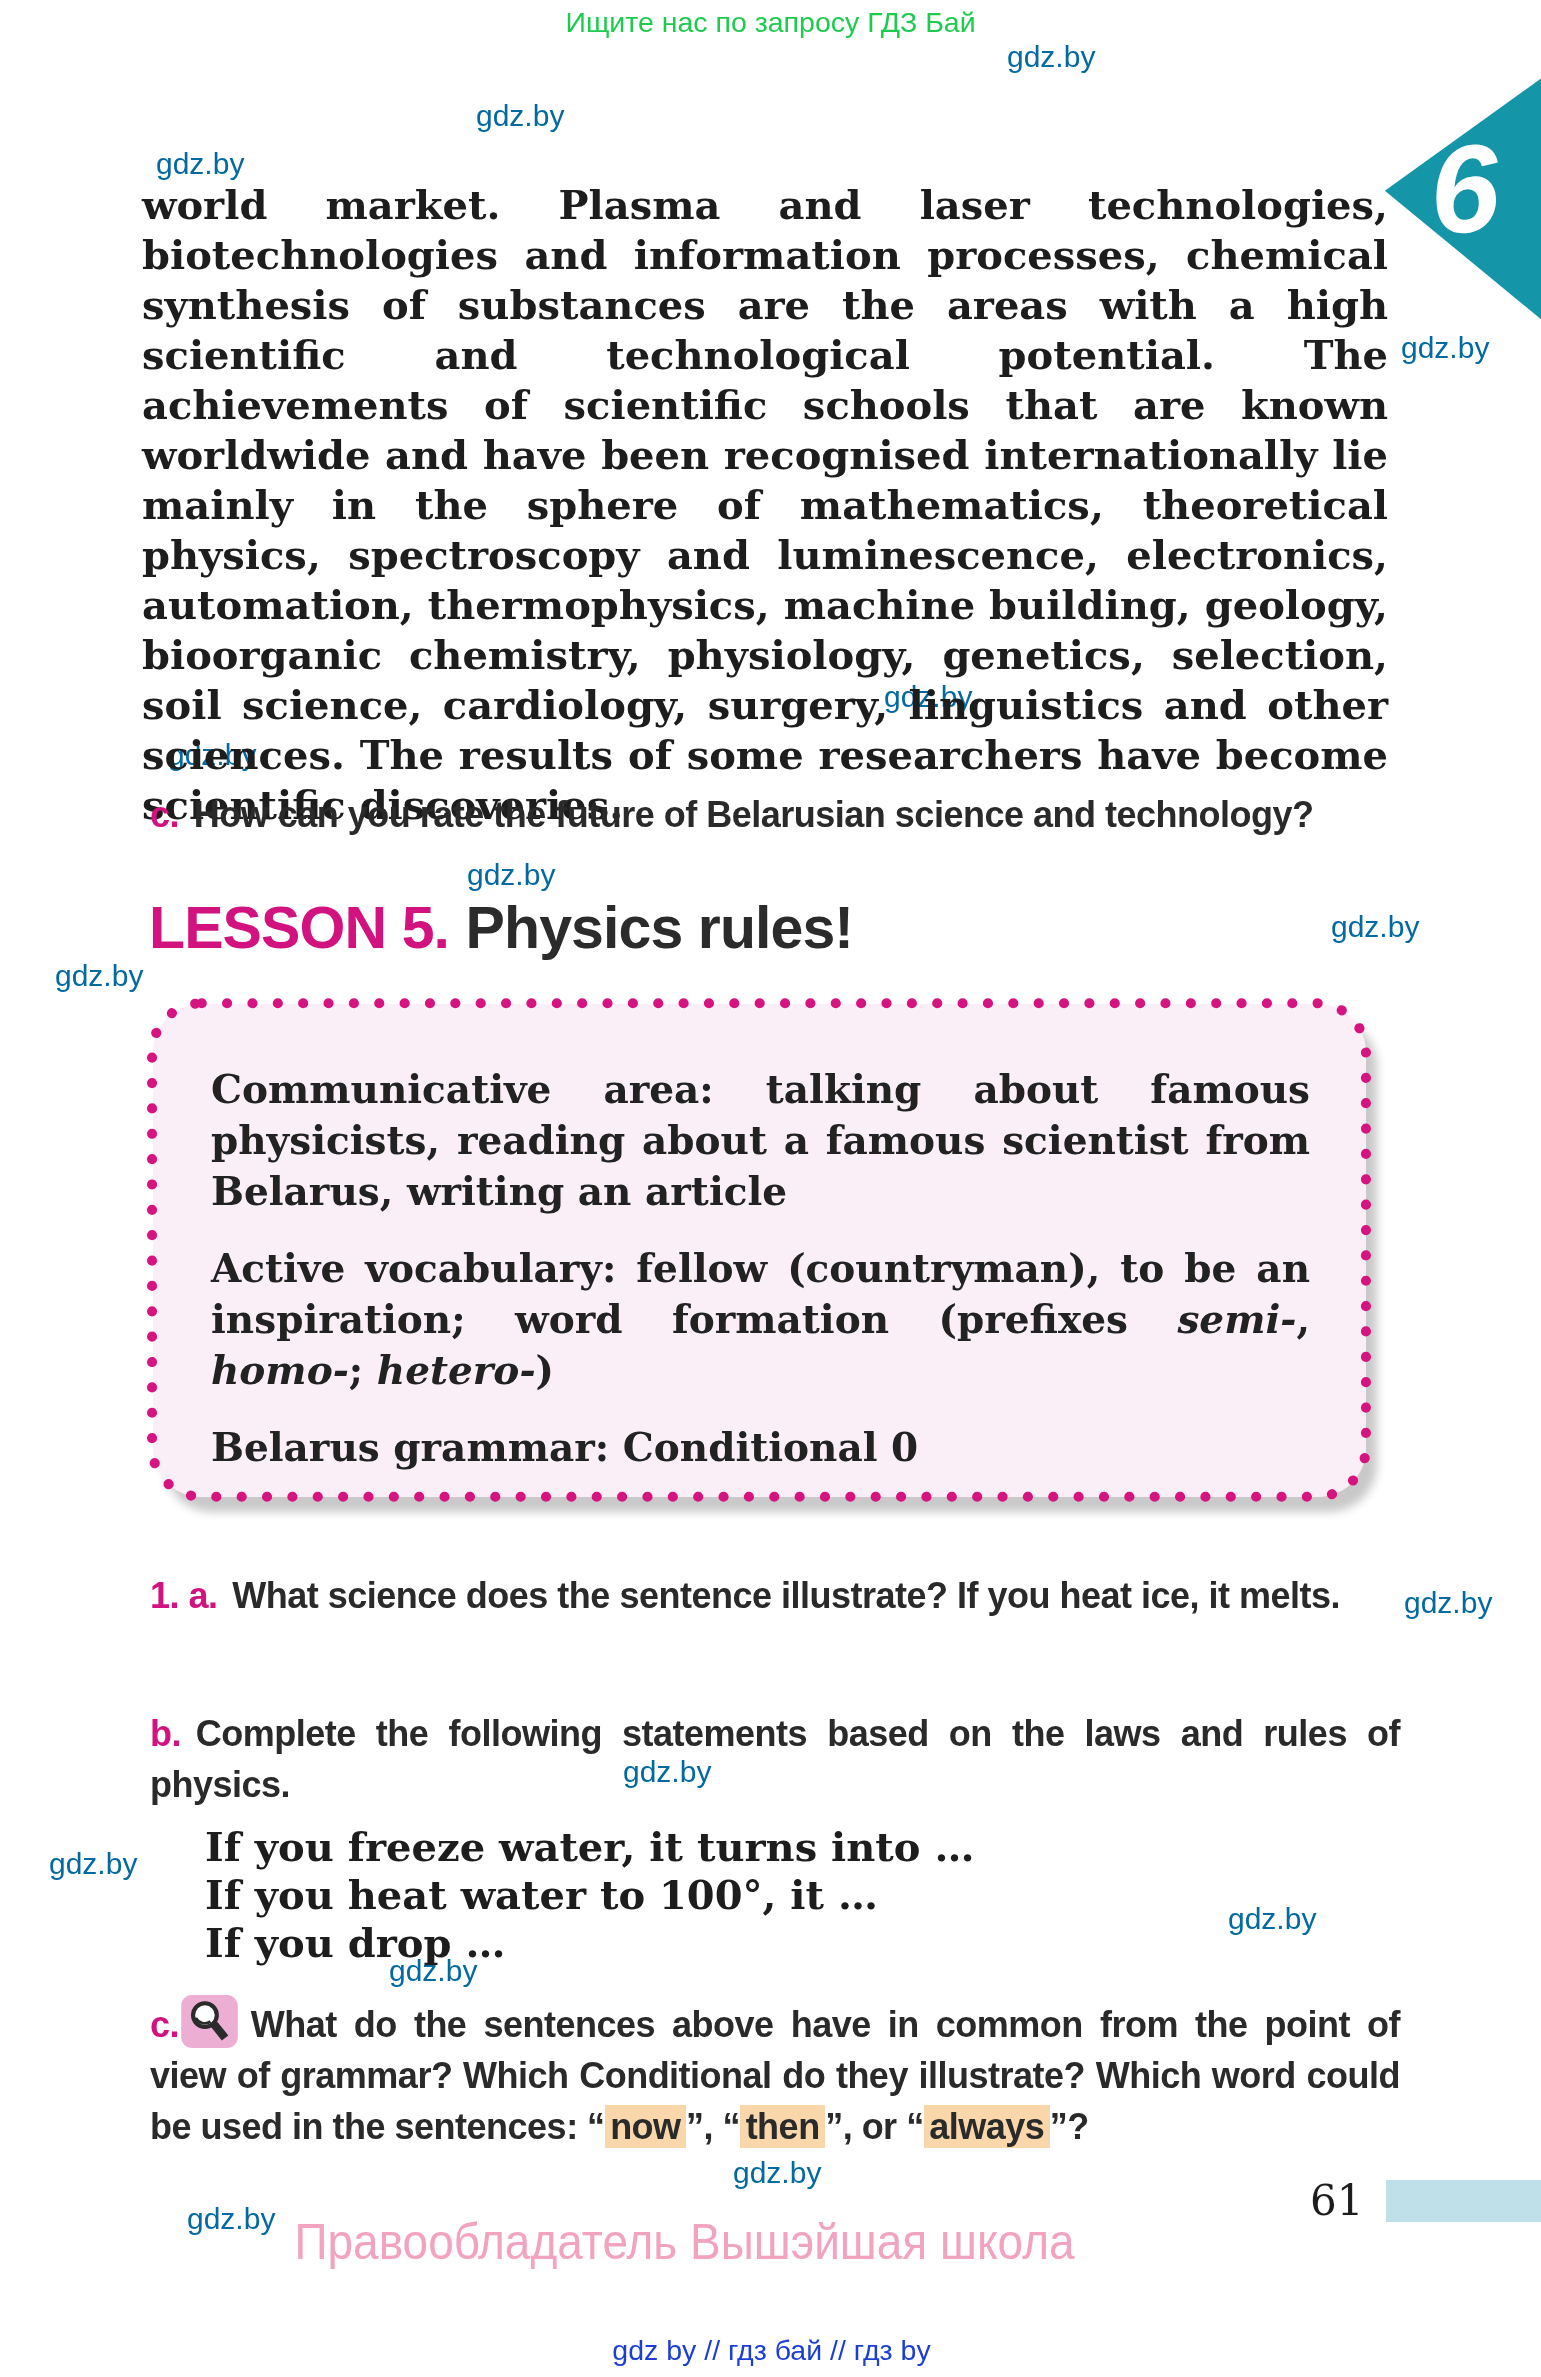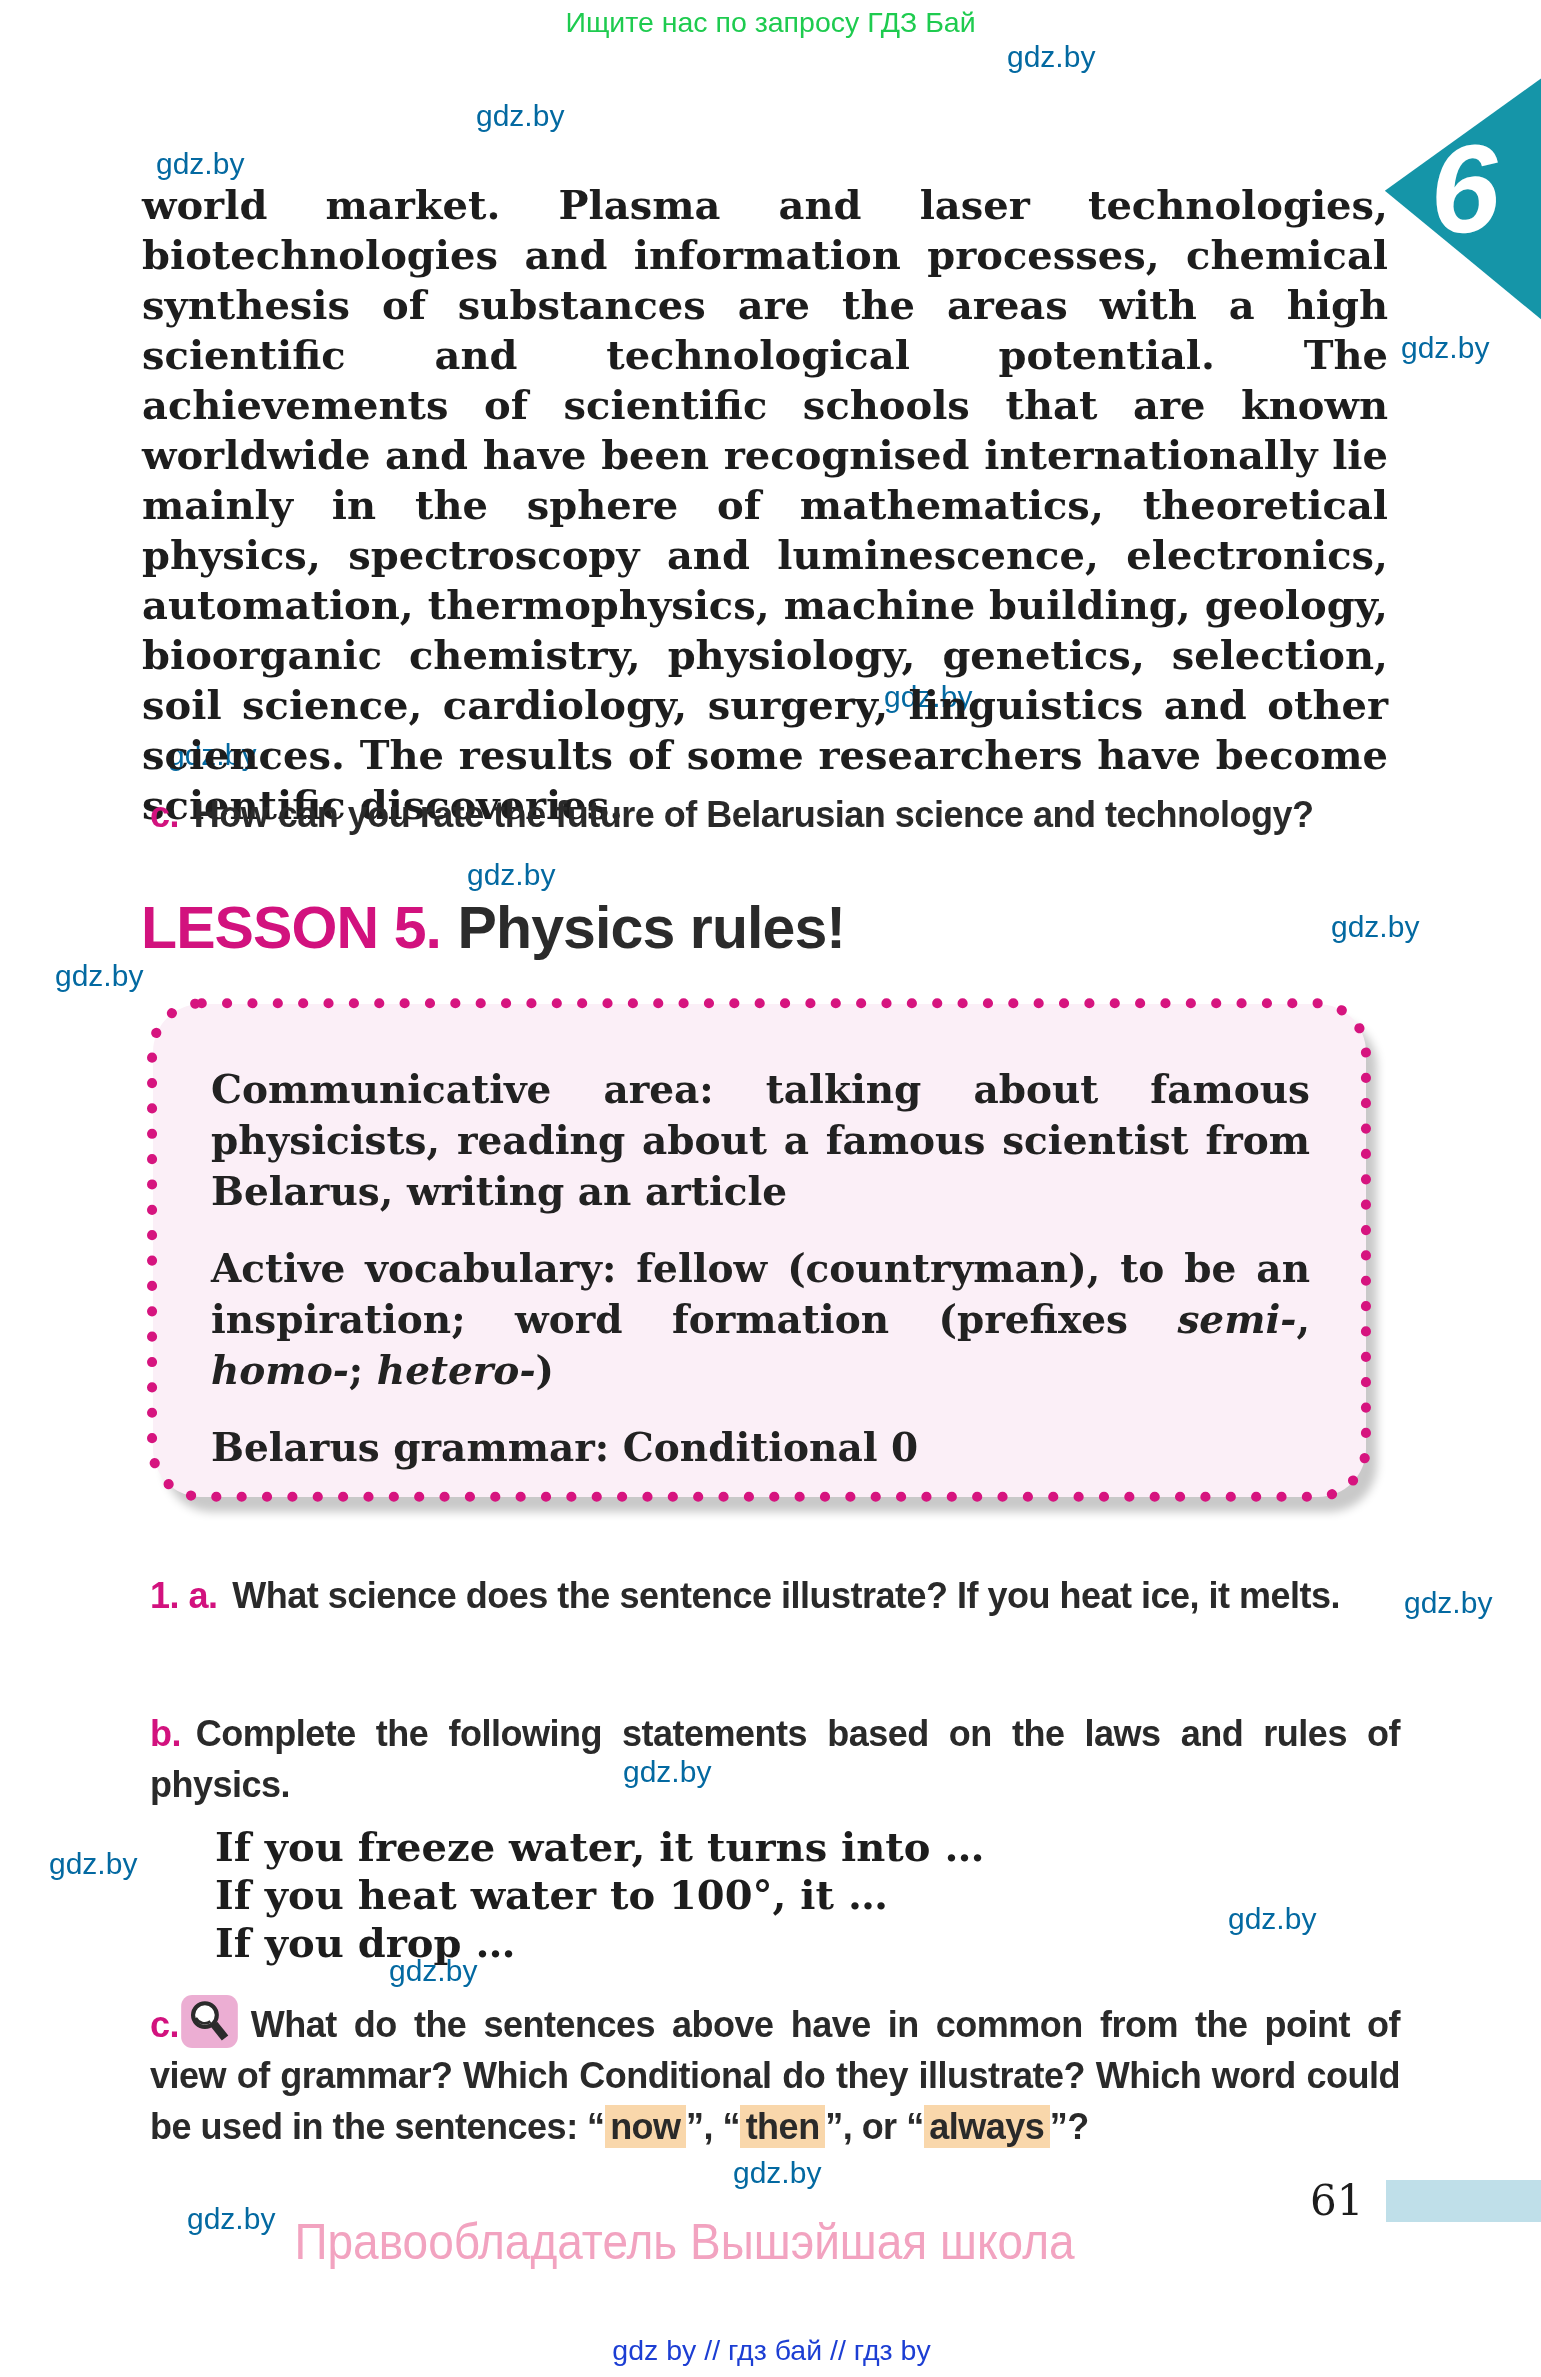"LESSON 5." .lesson .mag { margin-left: none -> 8px }
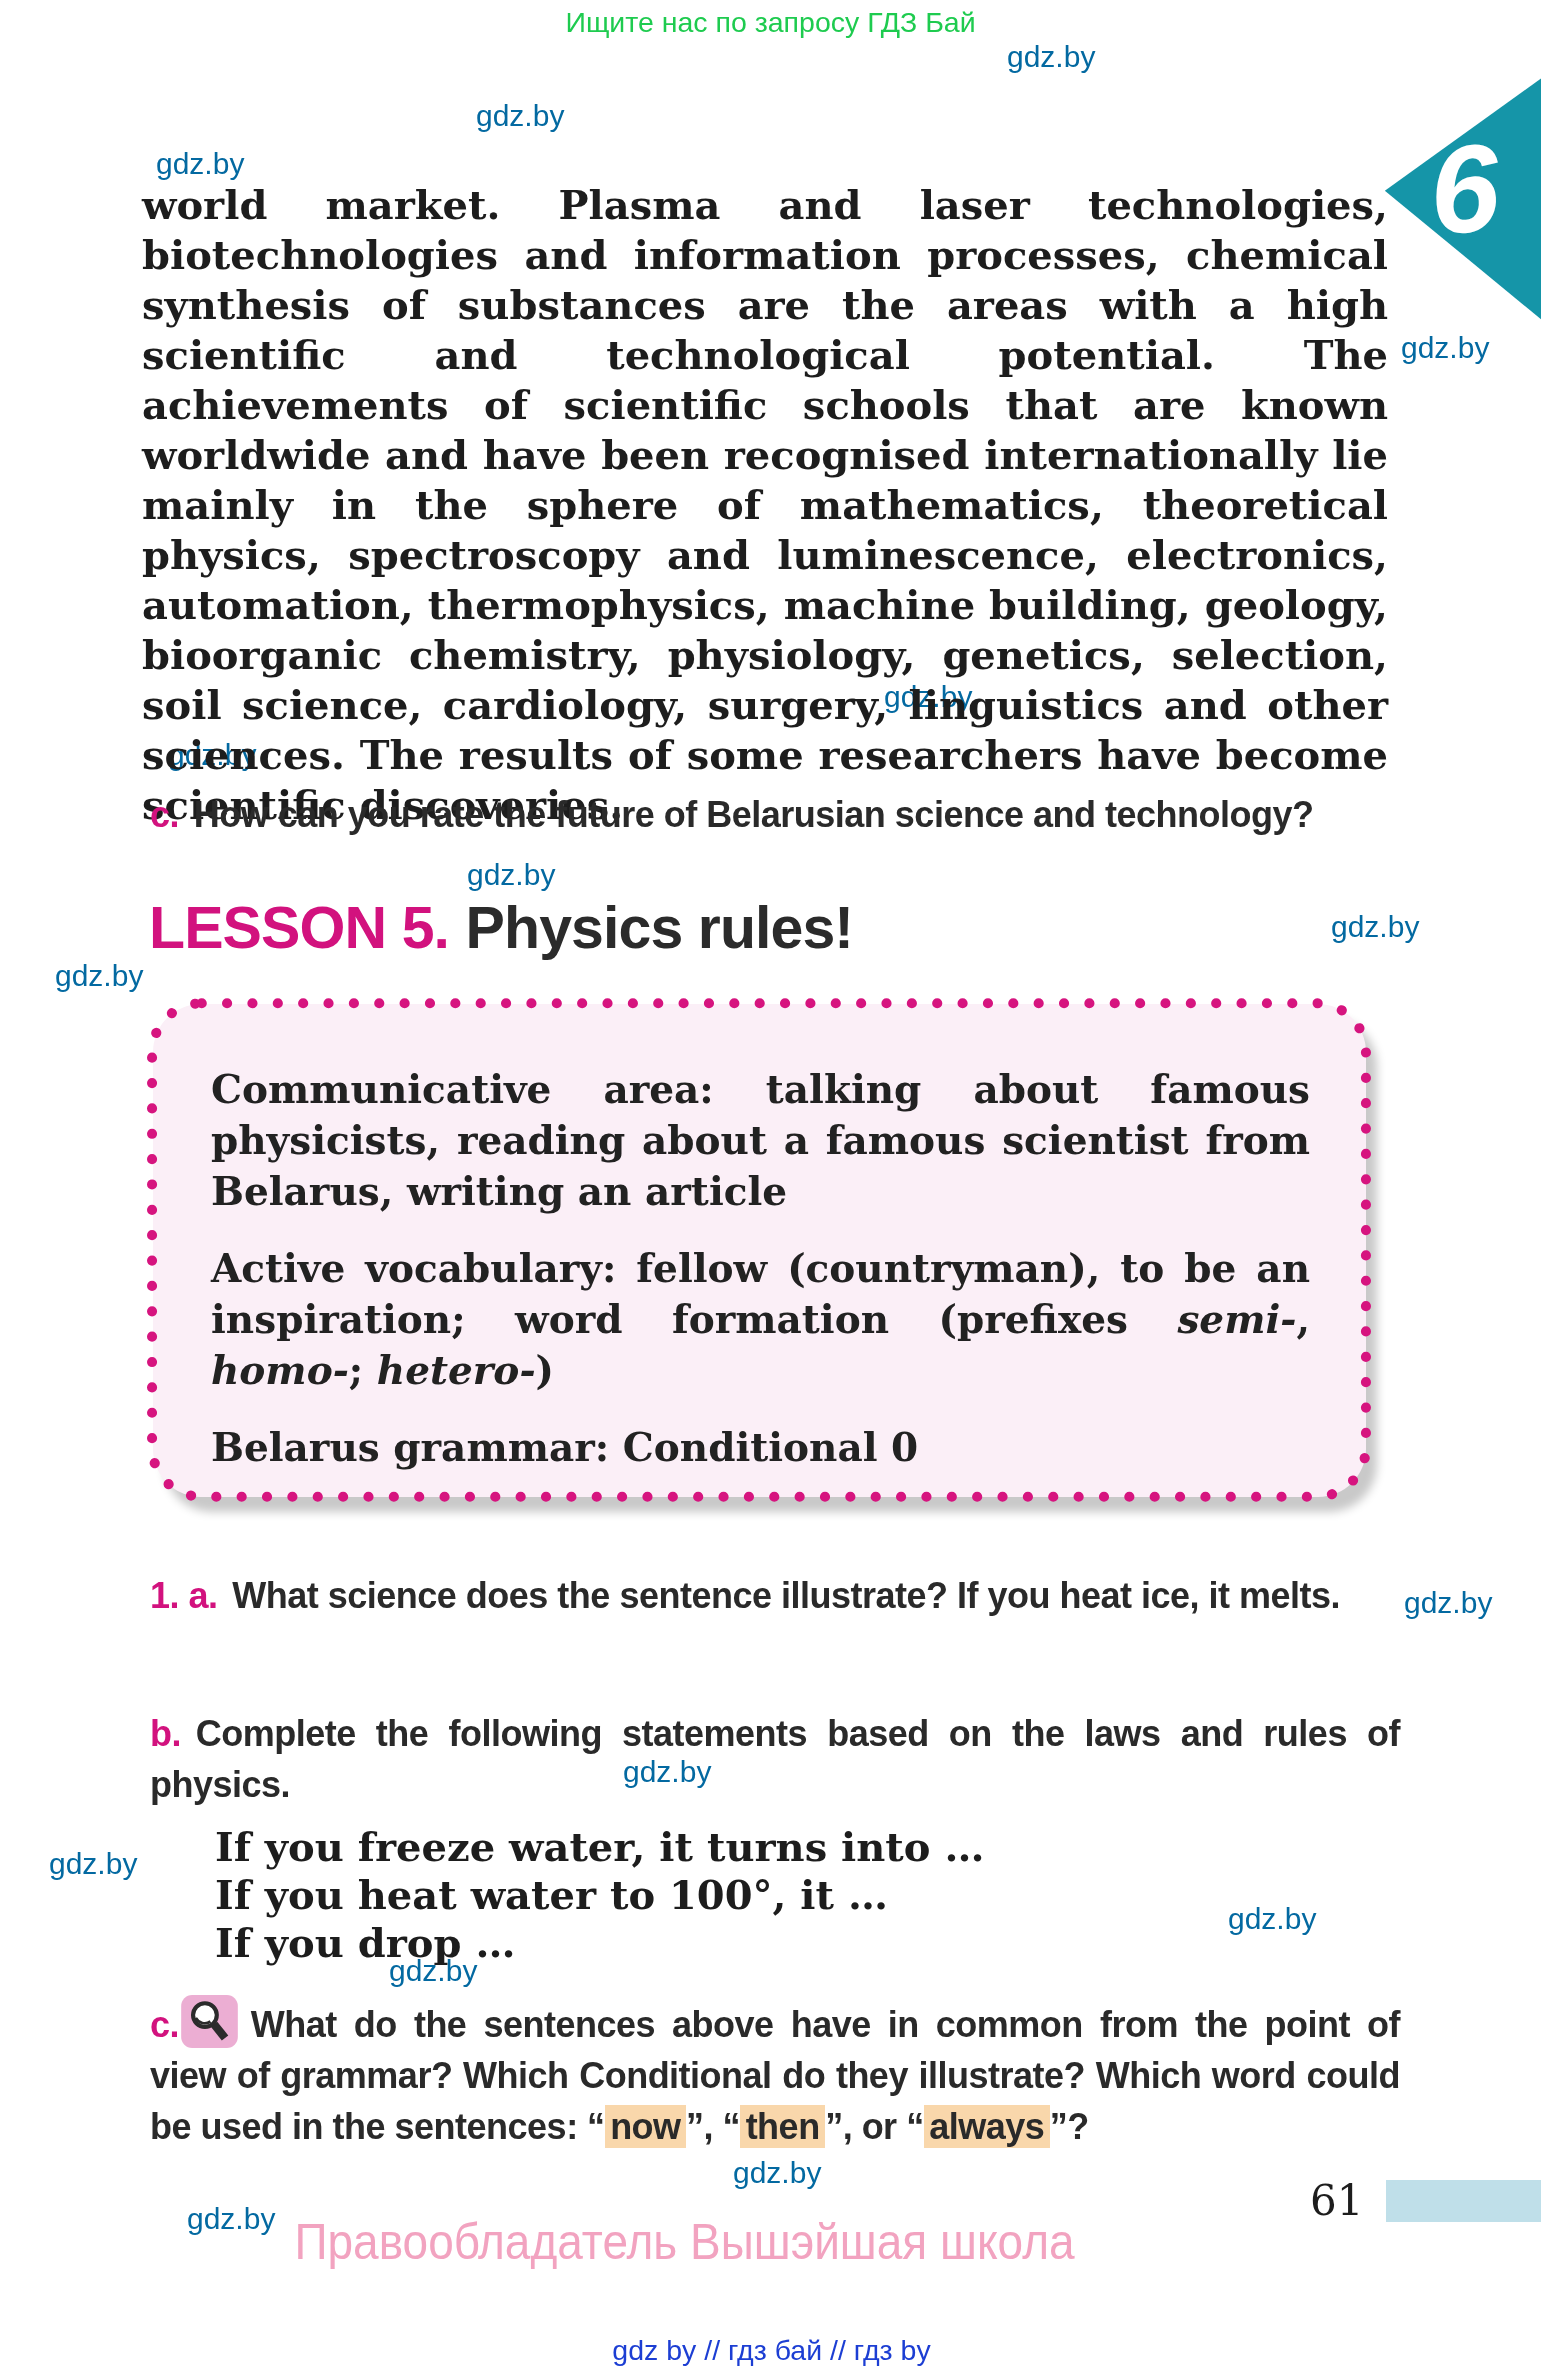"If you freeze water, it" .statements { left: 215px -> 205px }
